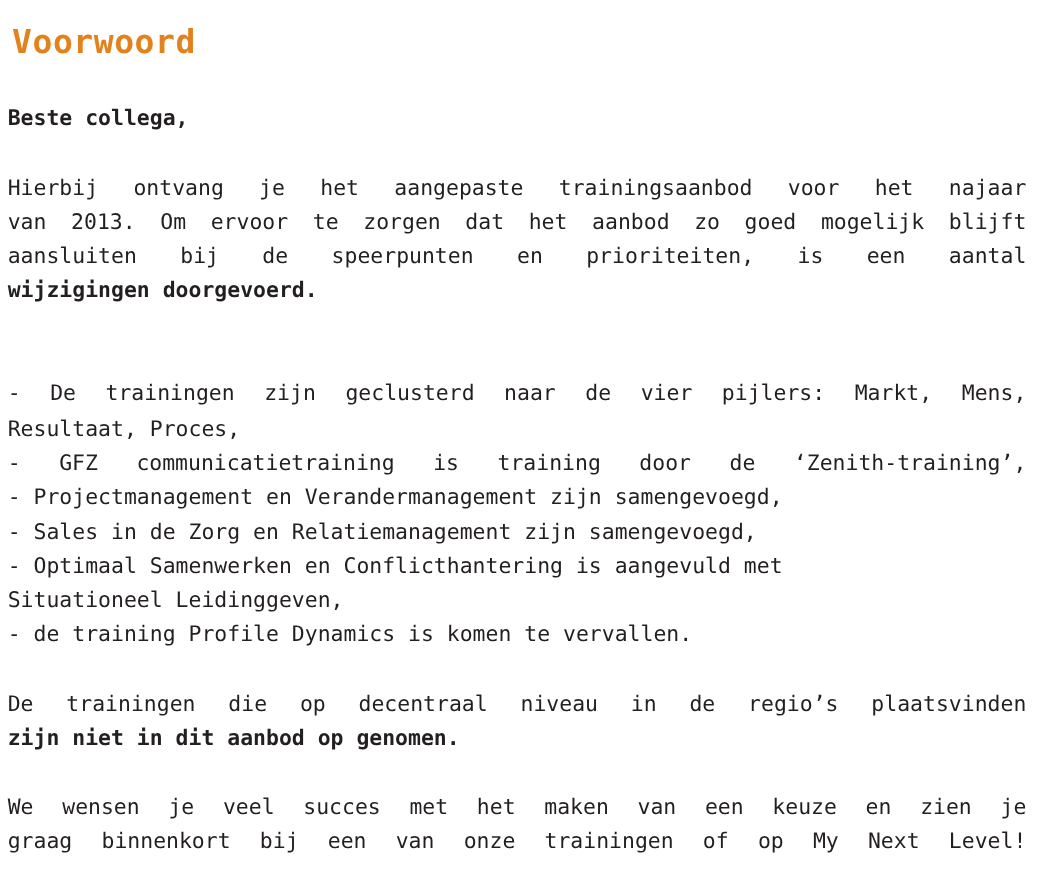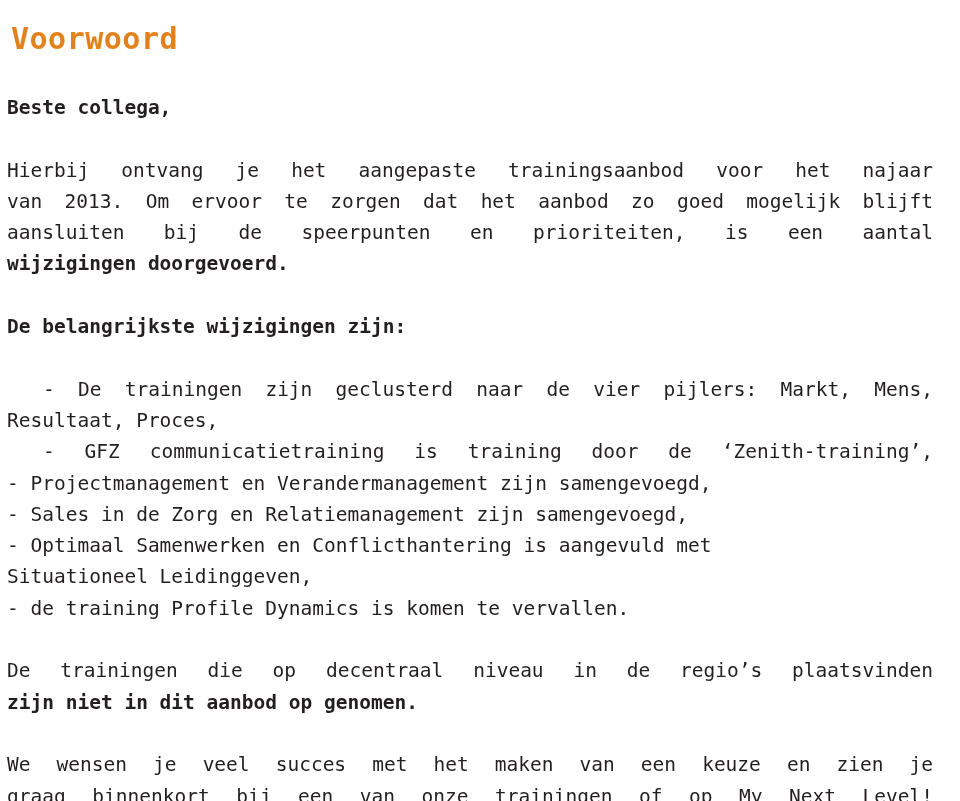"De belangrijkste wijzigingen zijn:" p.para { html: <p>De belangrijkste wijzigingen zijn:</p> -> none }
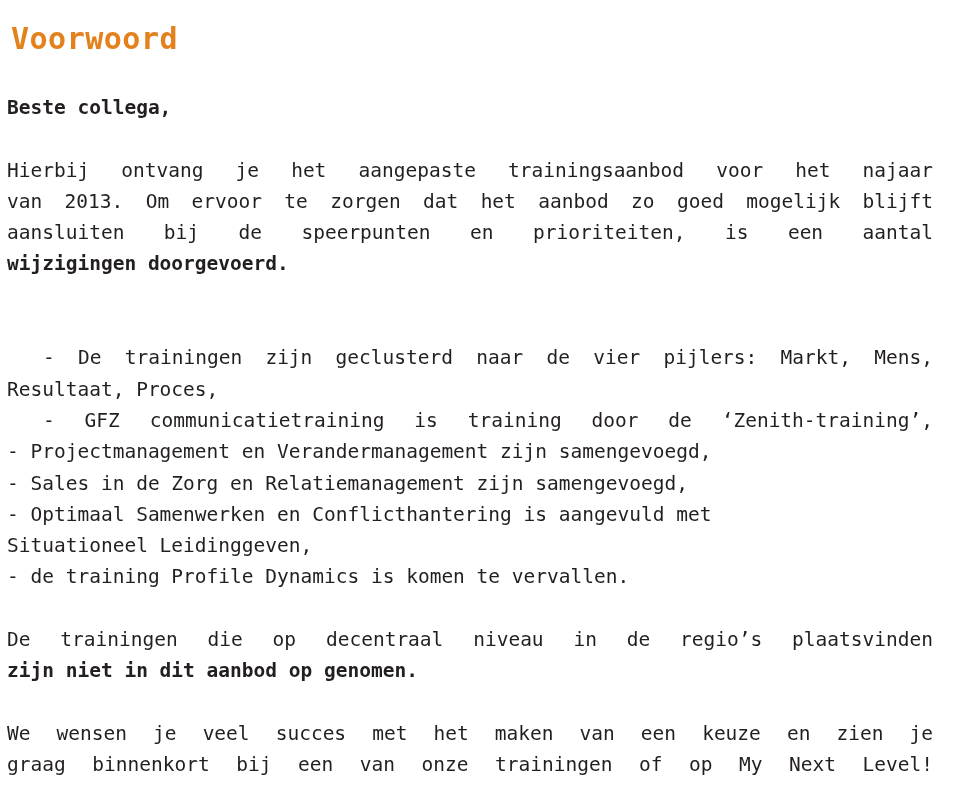"- De trainingen zijn geclusterd" .list-block .para.stretch { margin-left: 36px -> none }
